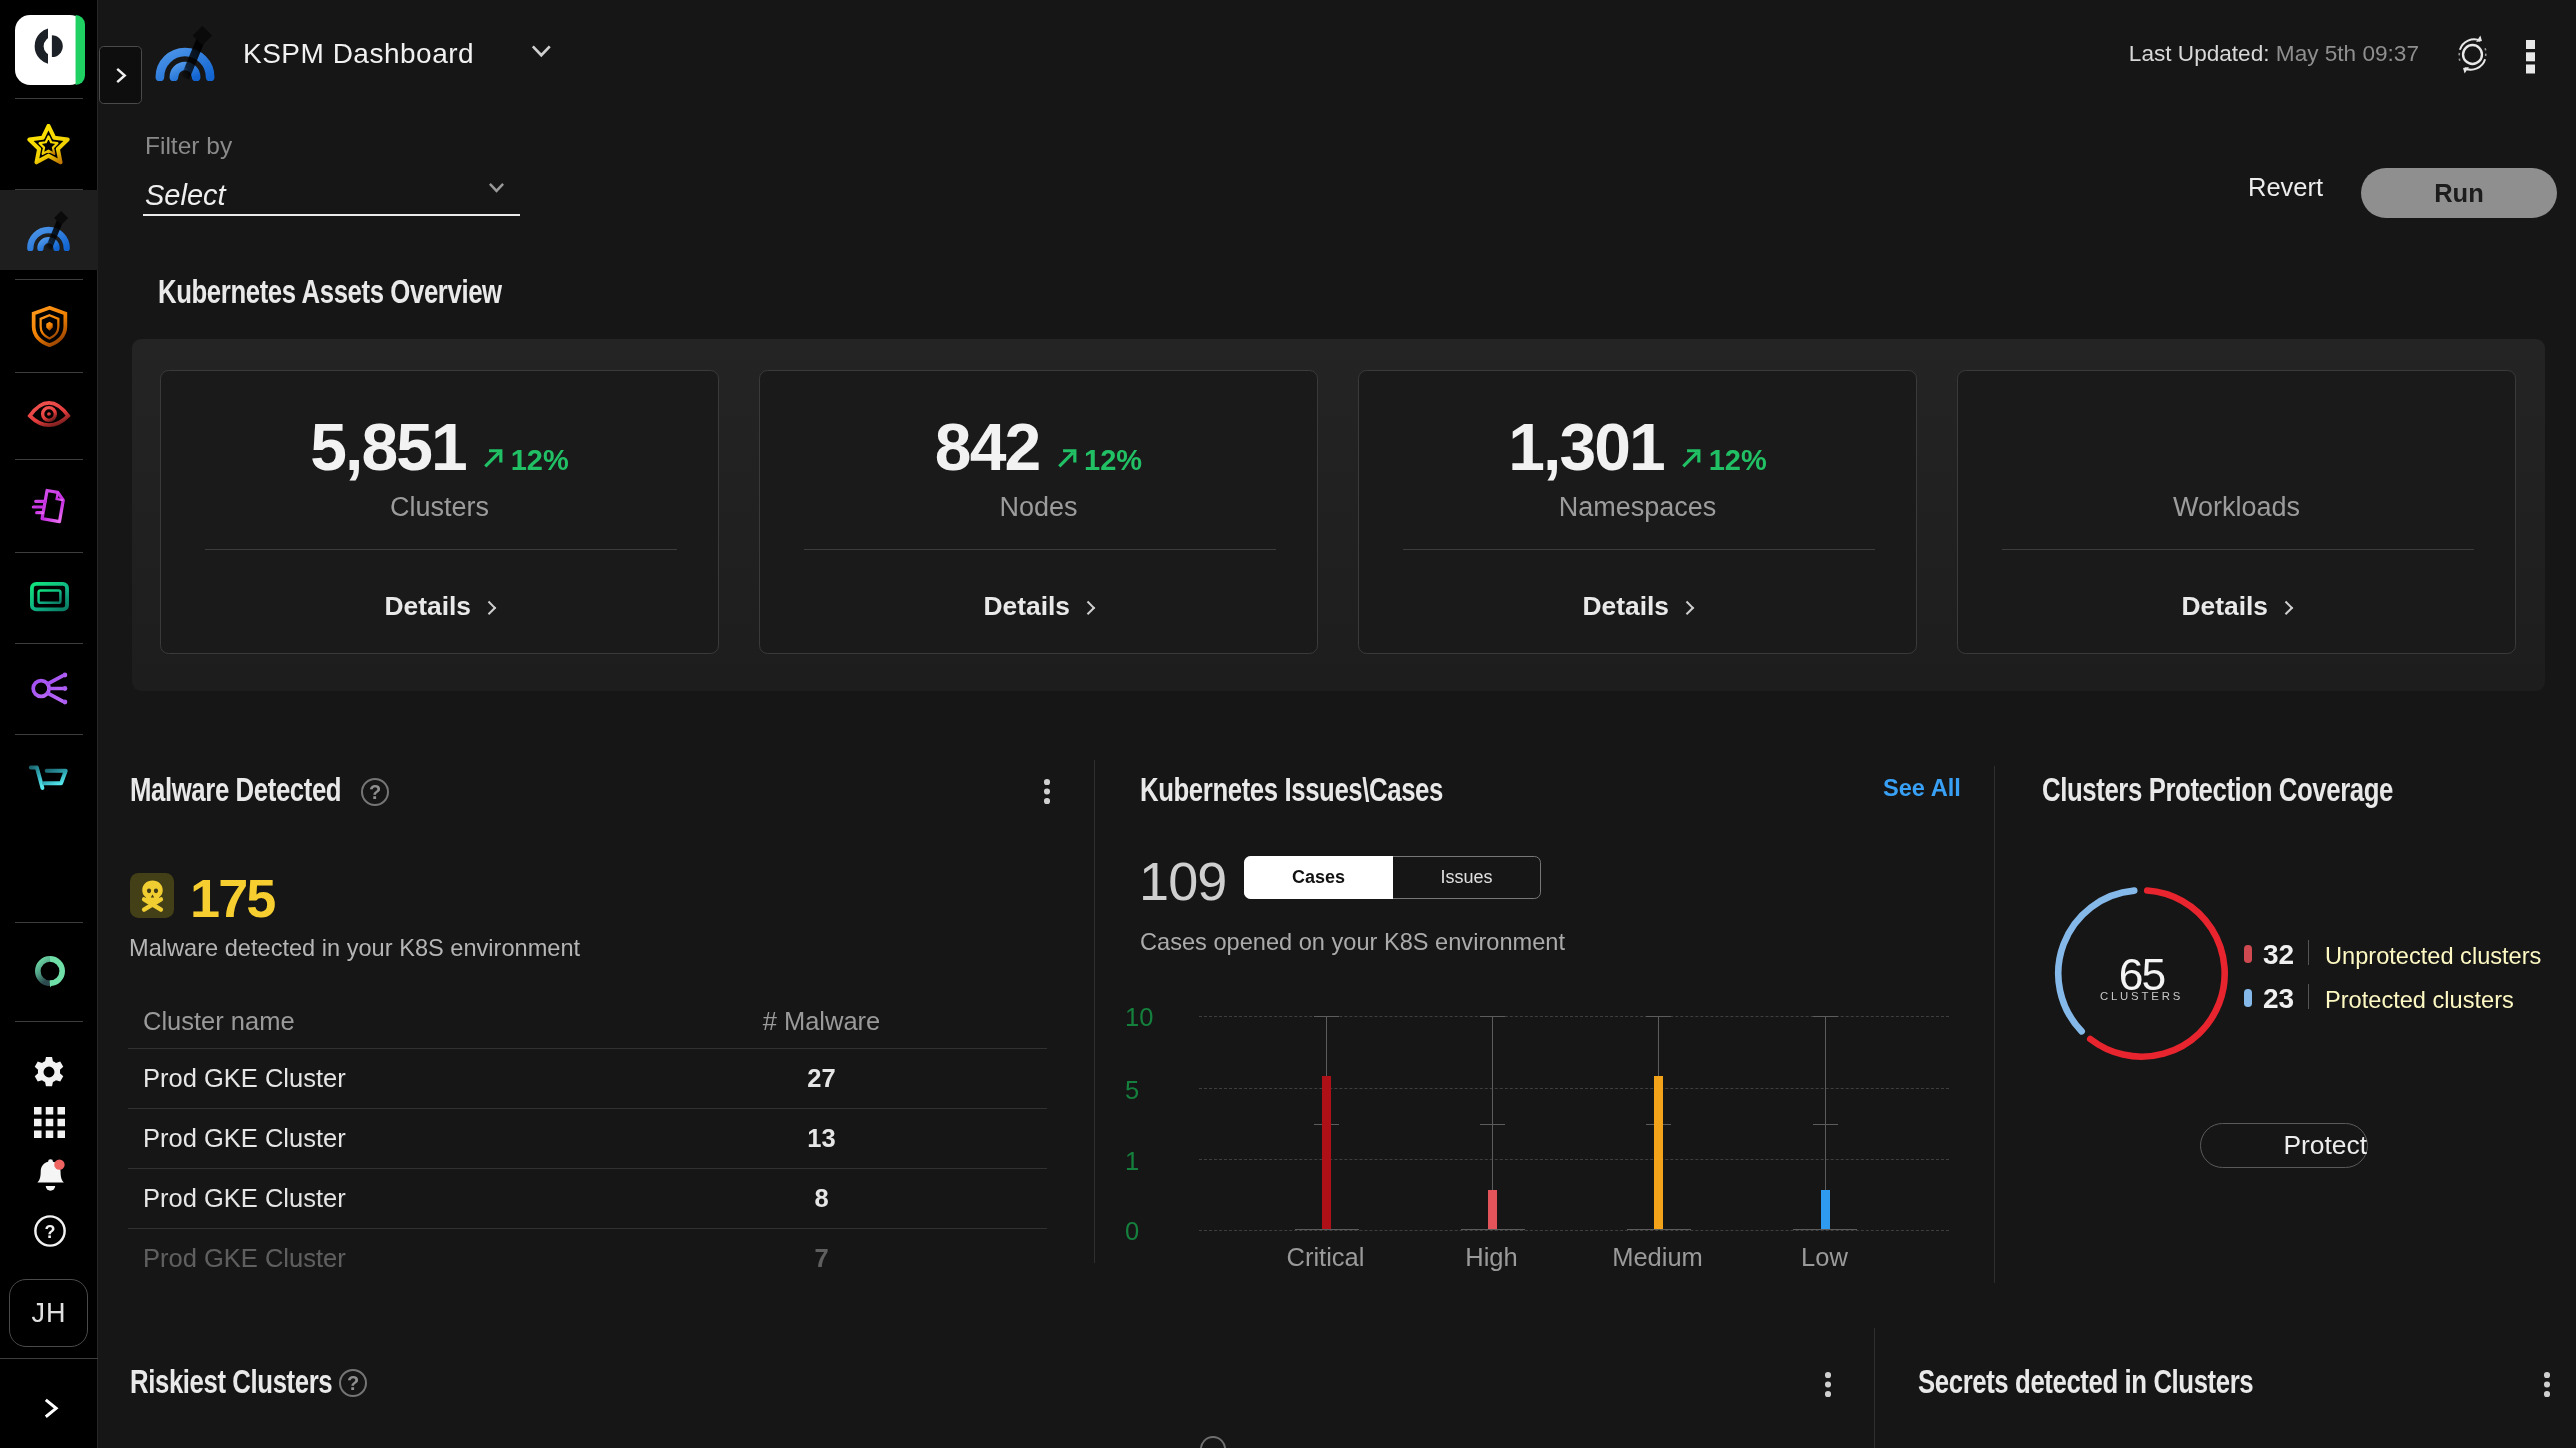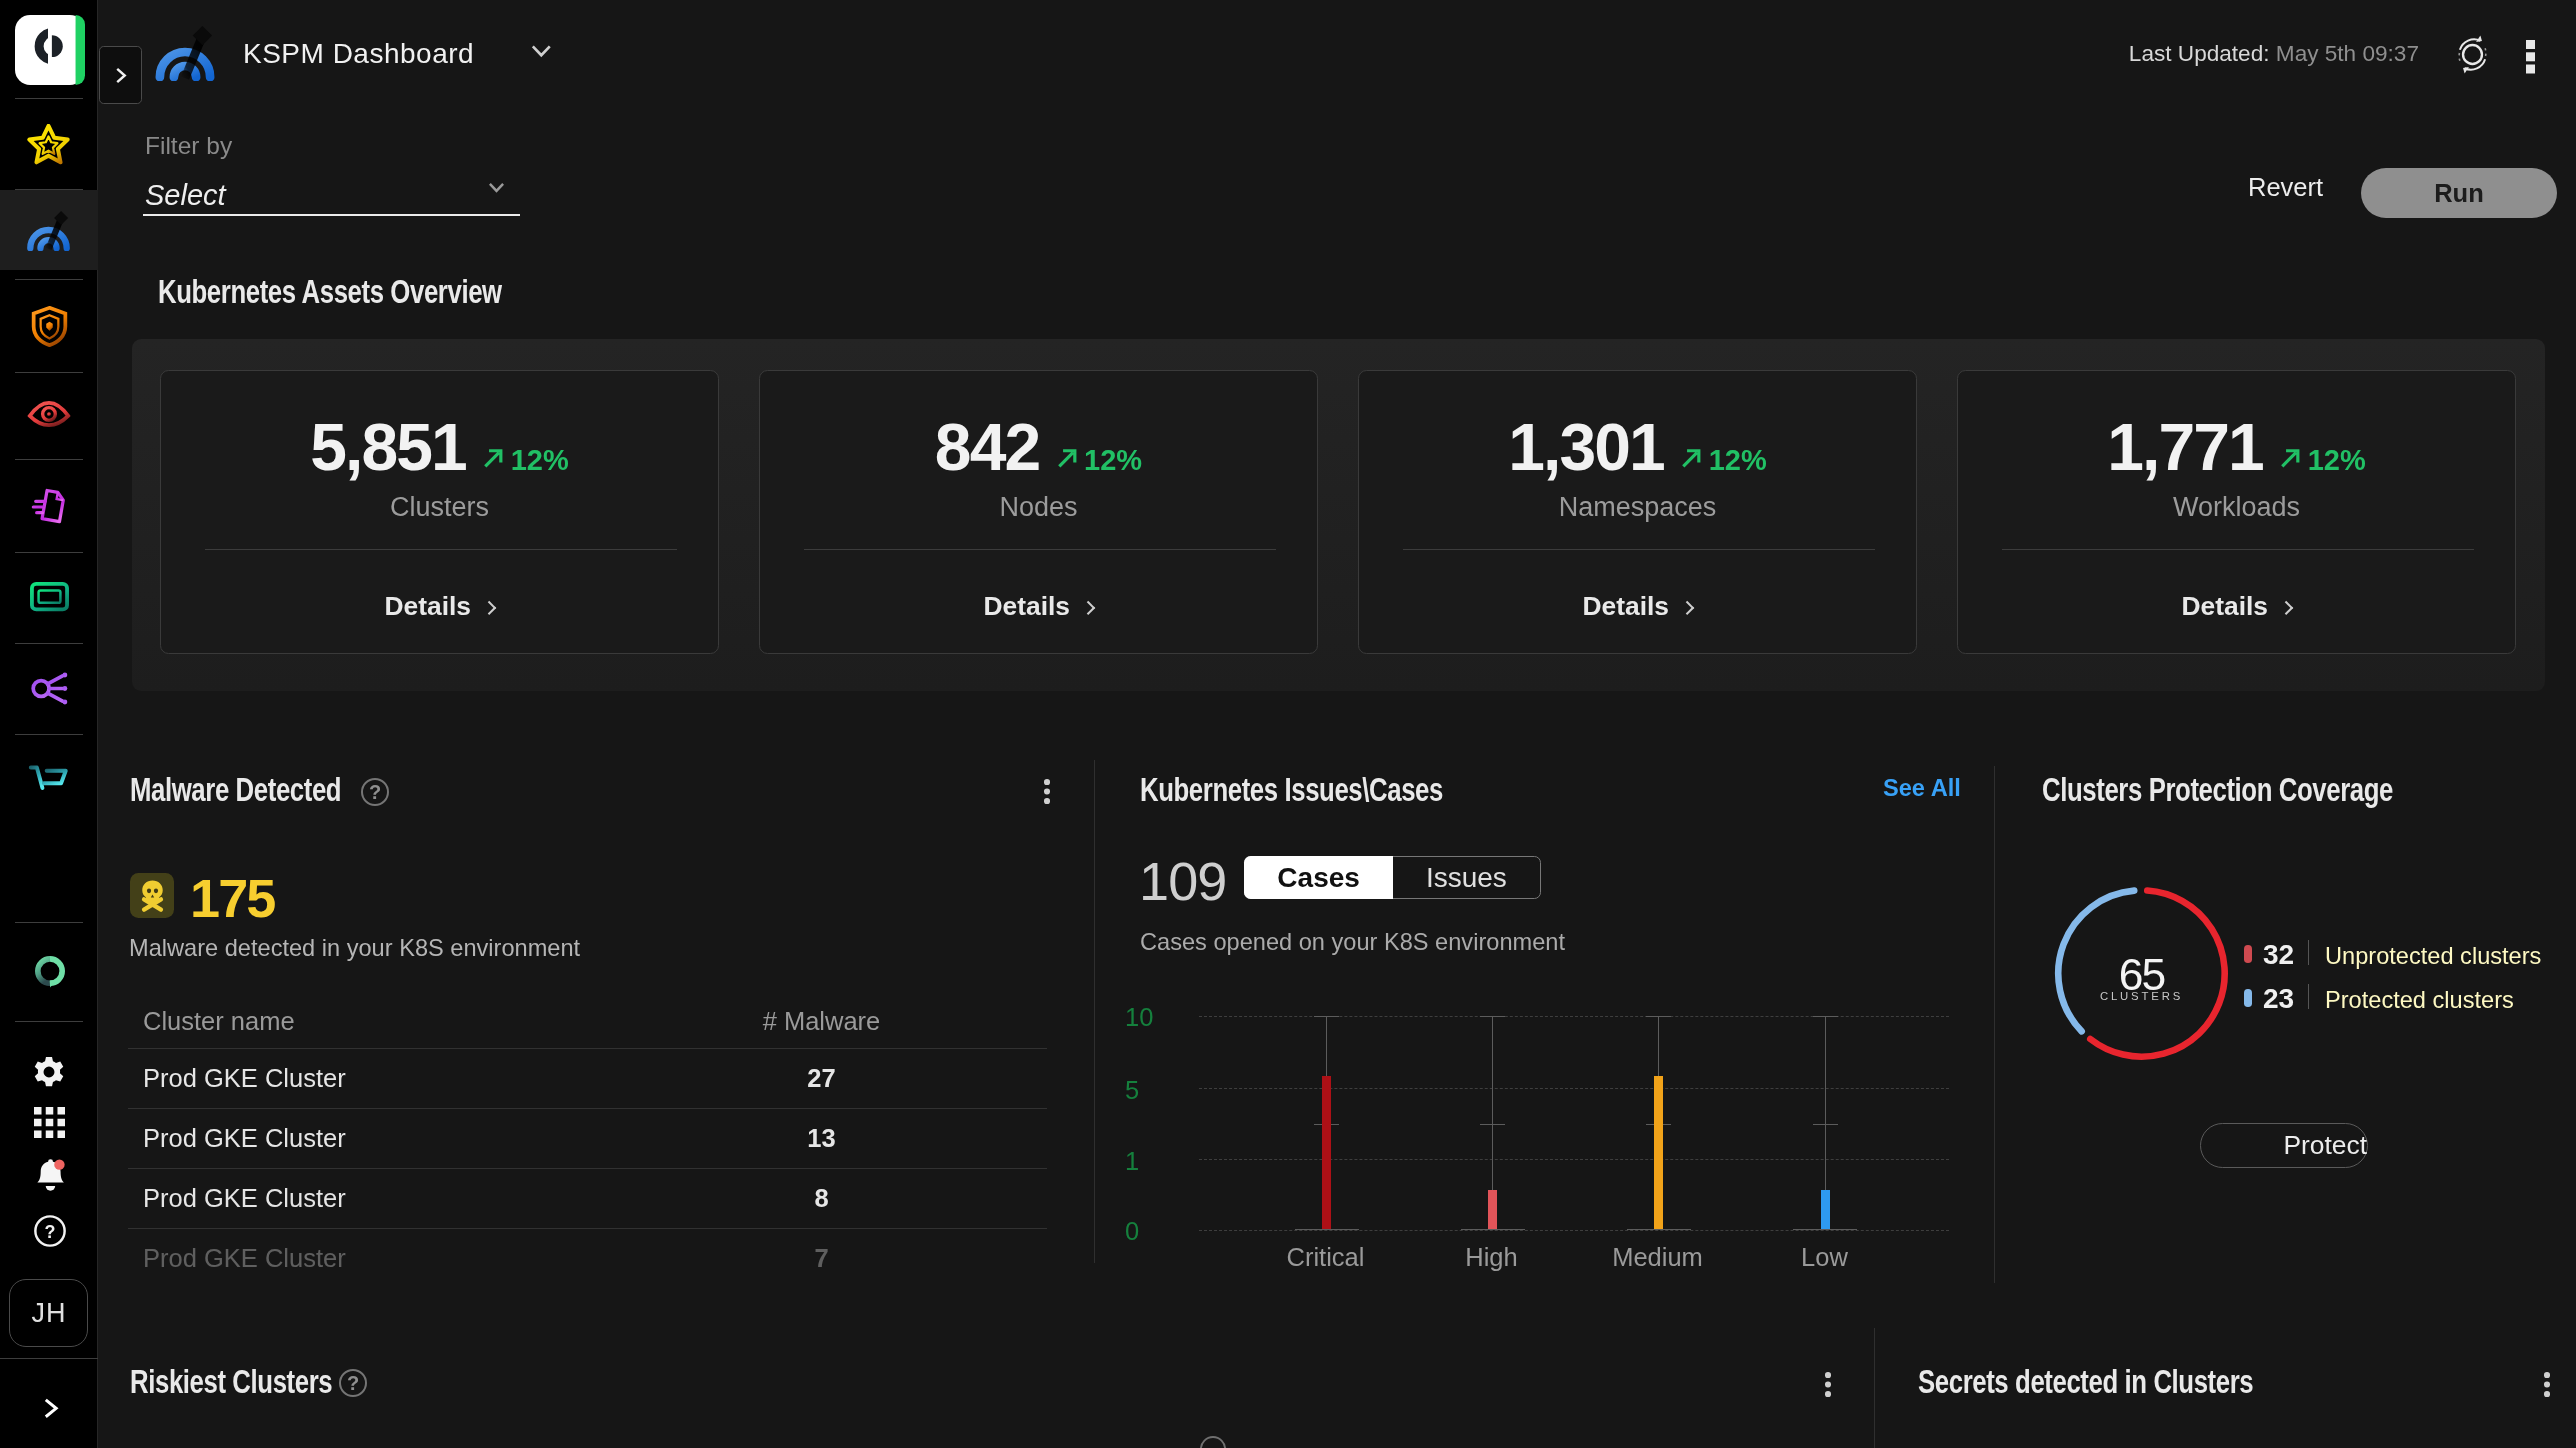"1,771 12%" div.bignum { html: <div>1,771&nbsp;<svg> <path></path> </svg><span> 12%</span></div> -> none }
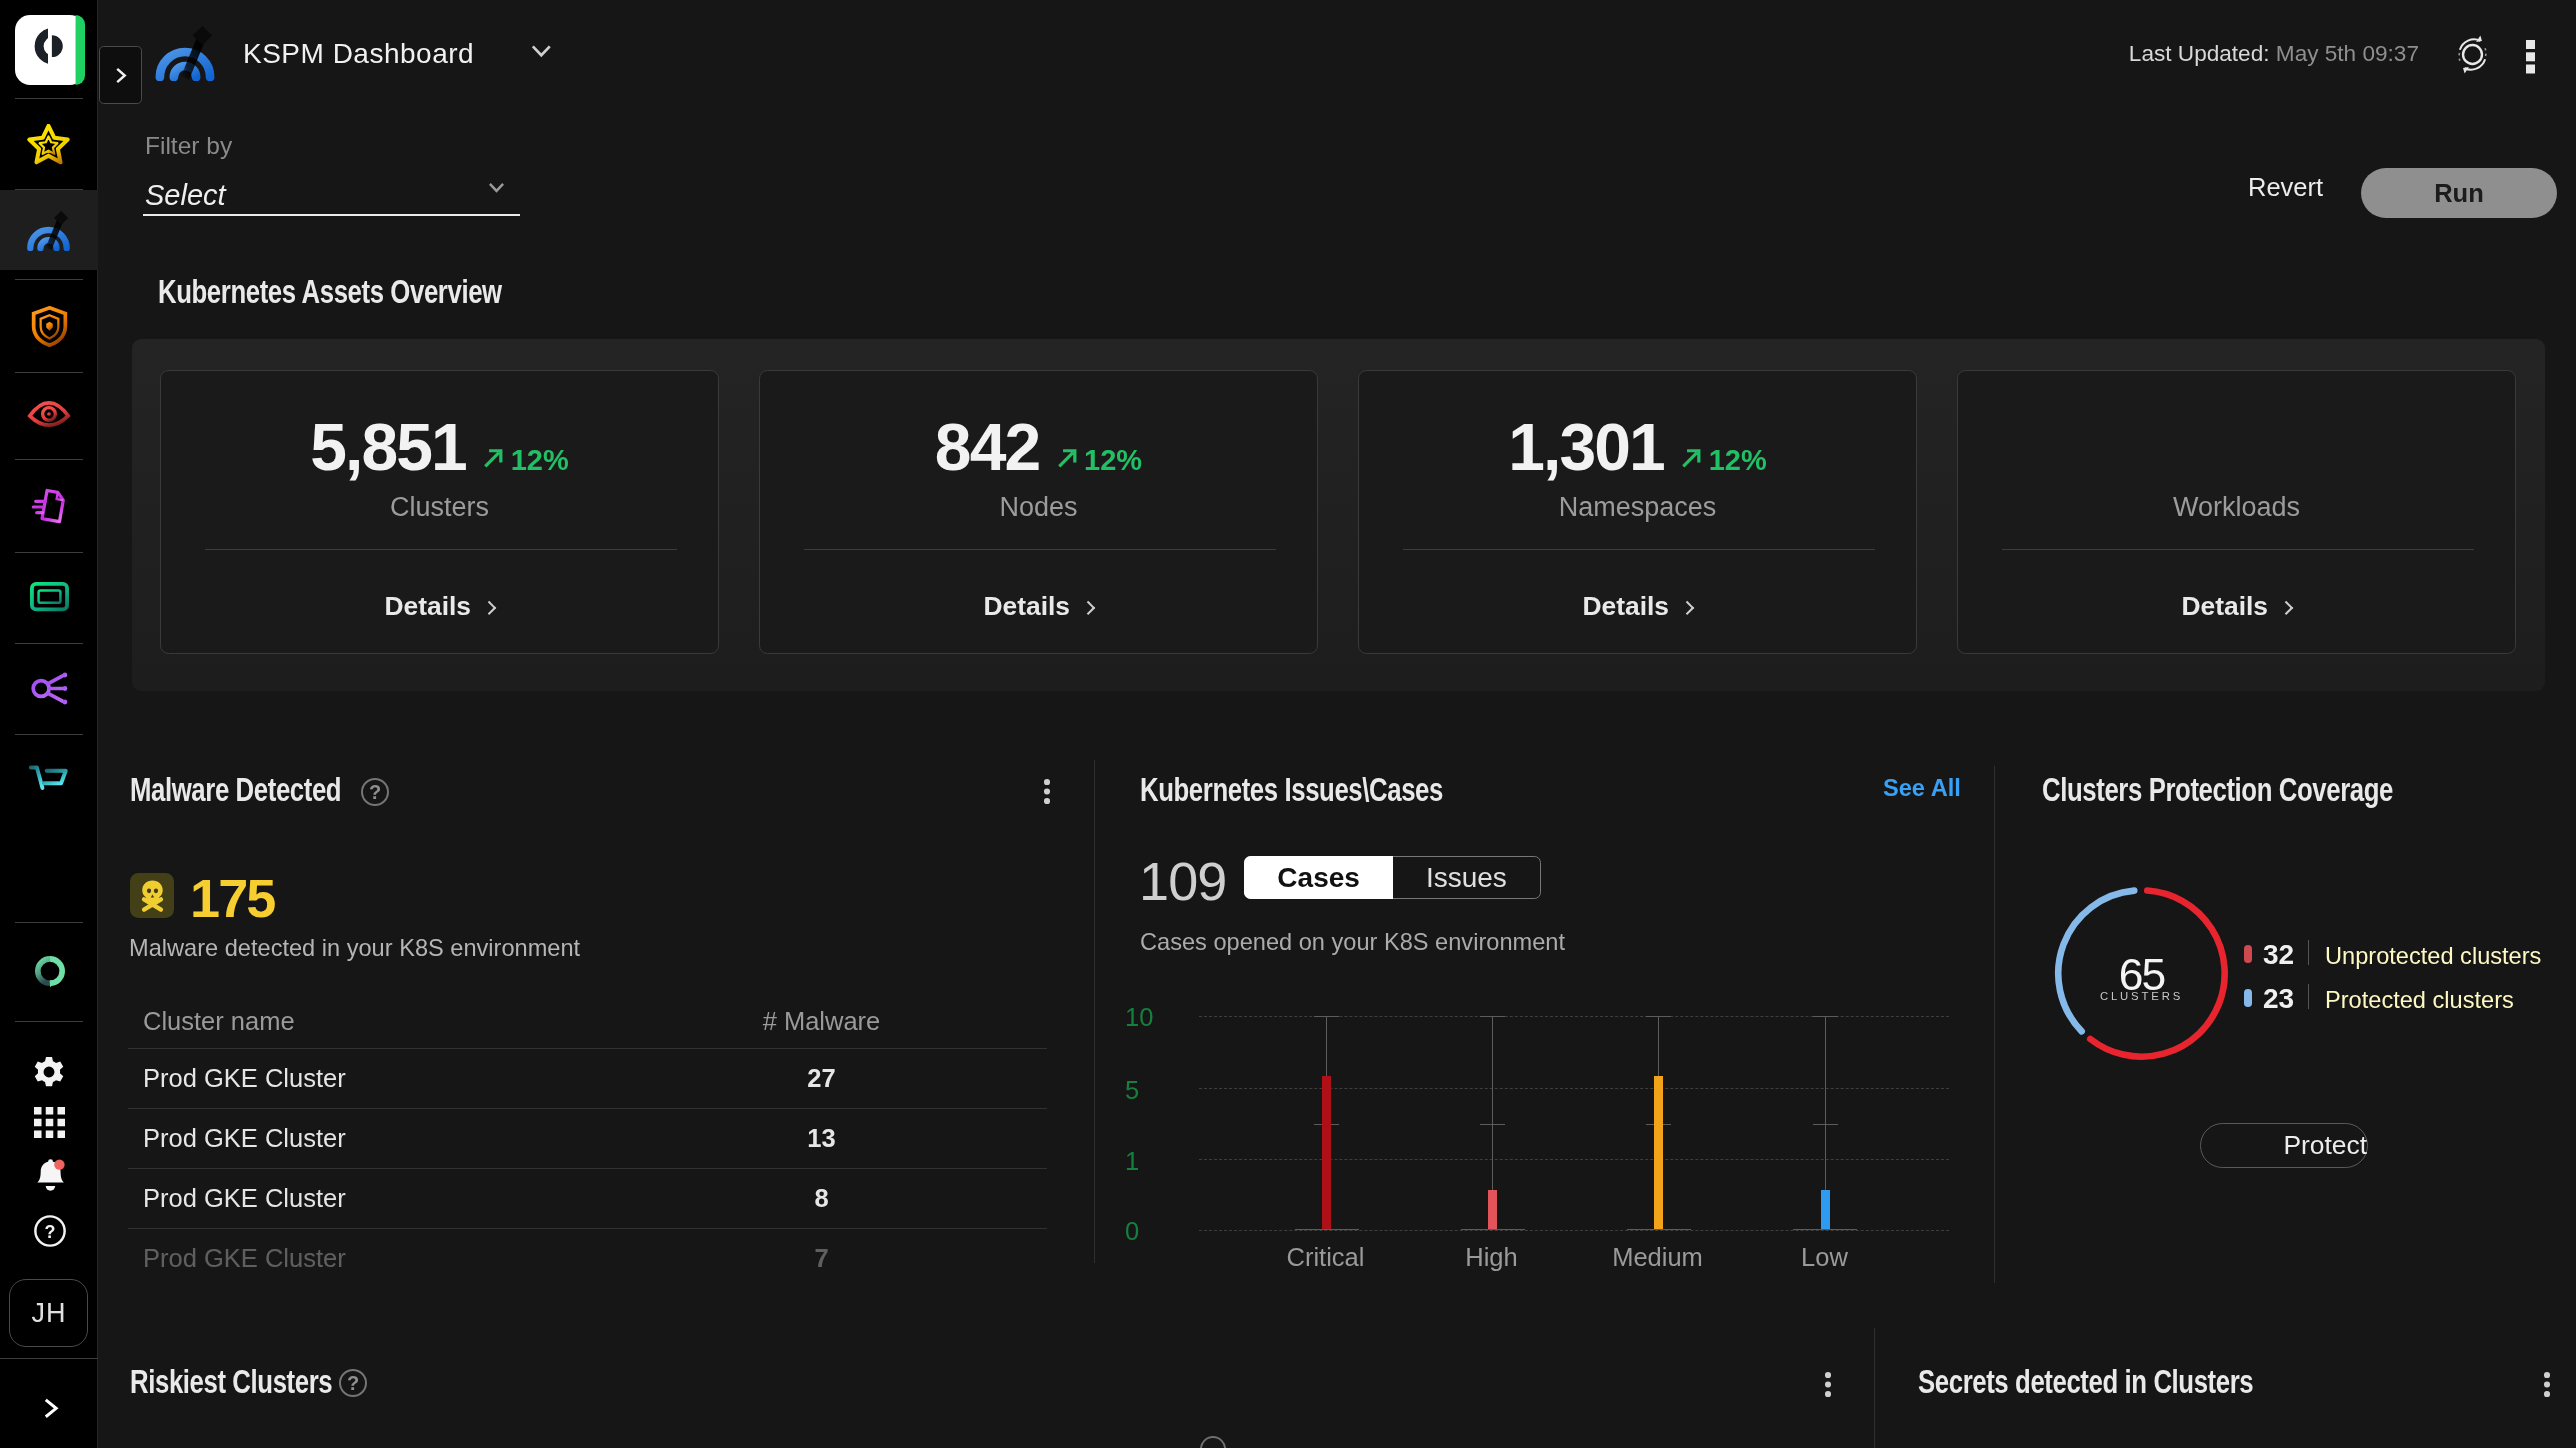"Cases" .tgl { font-size: 28px -> 18px }
